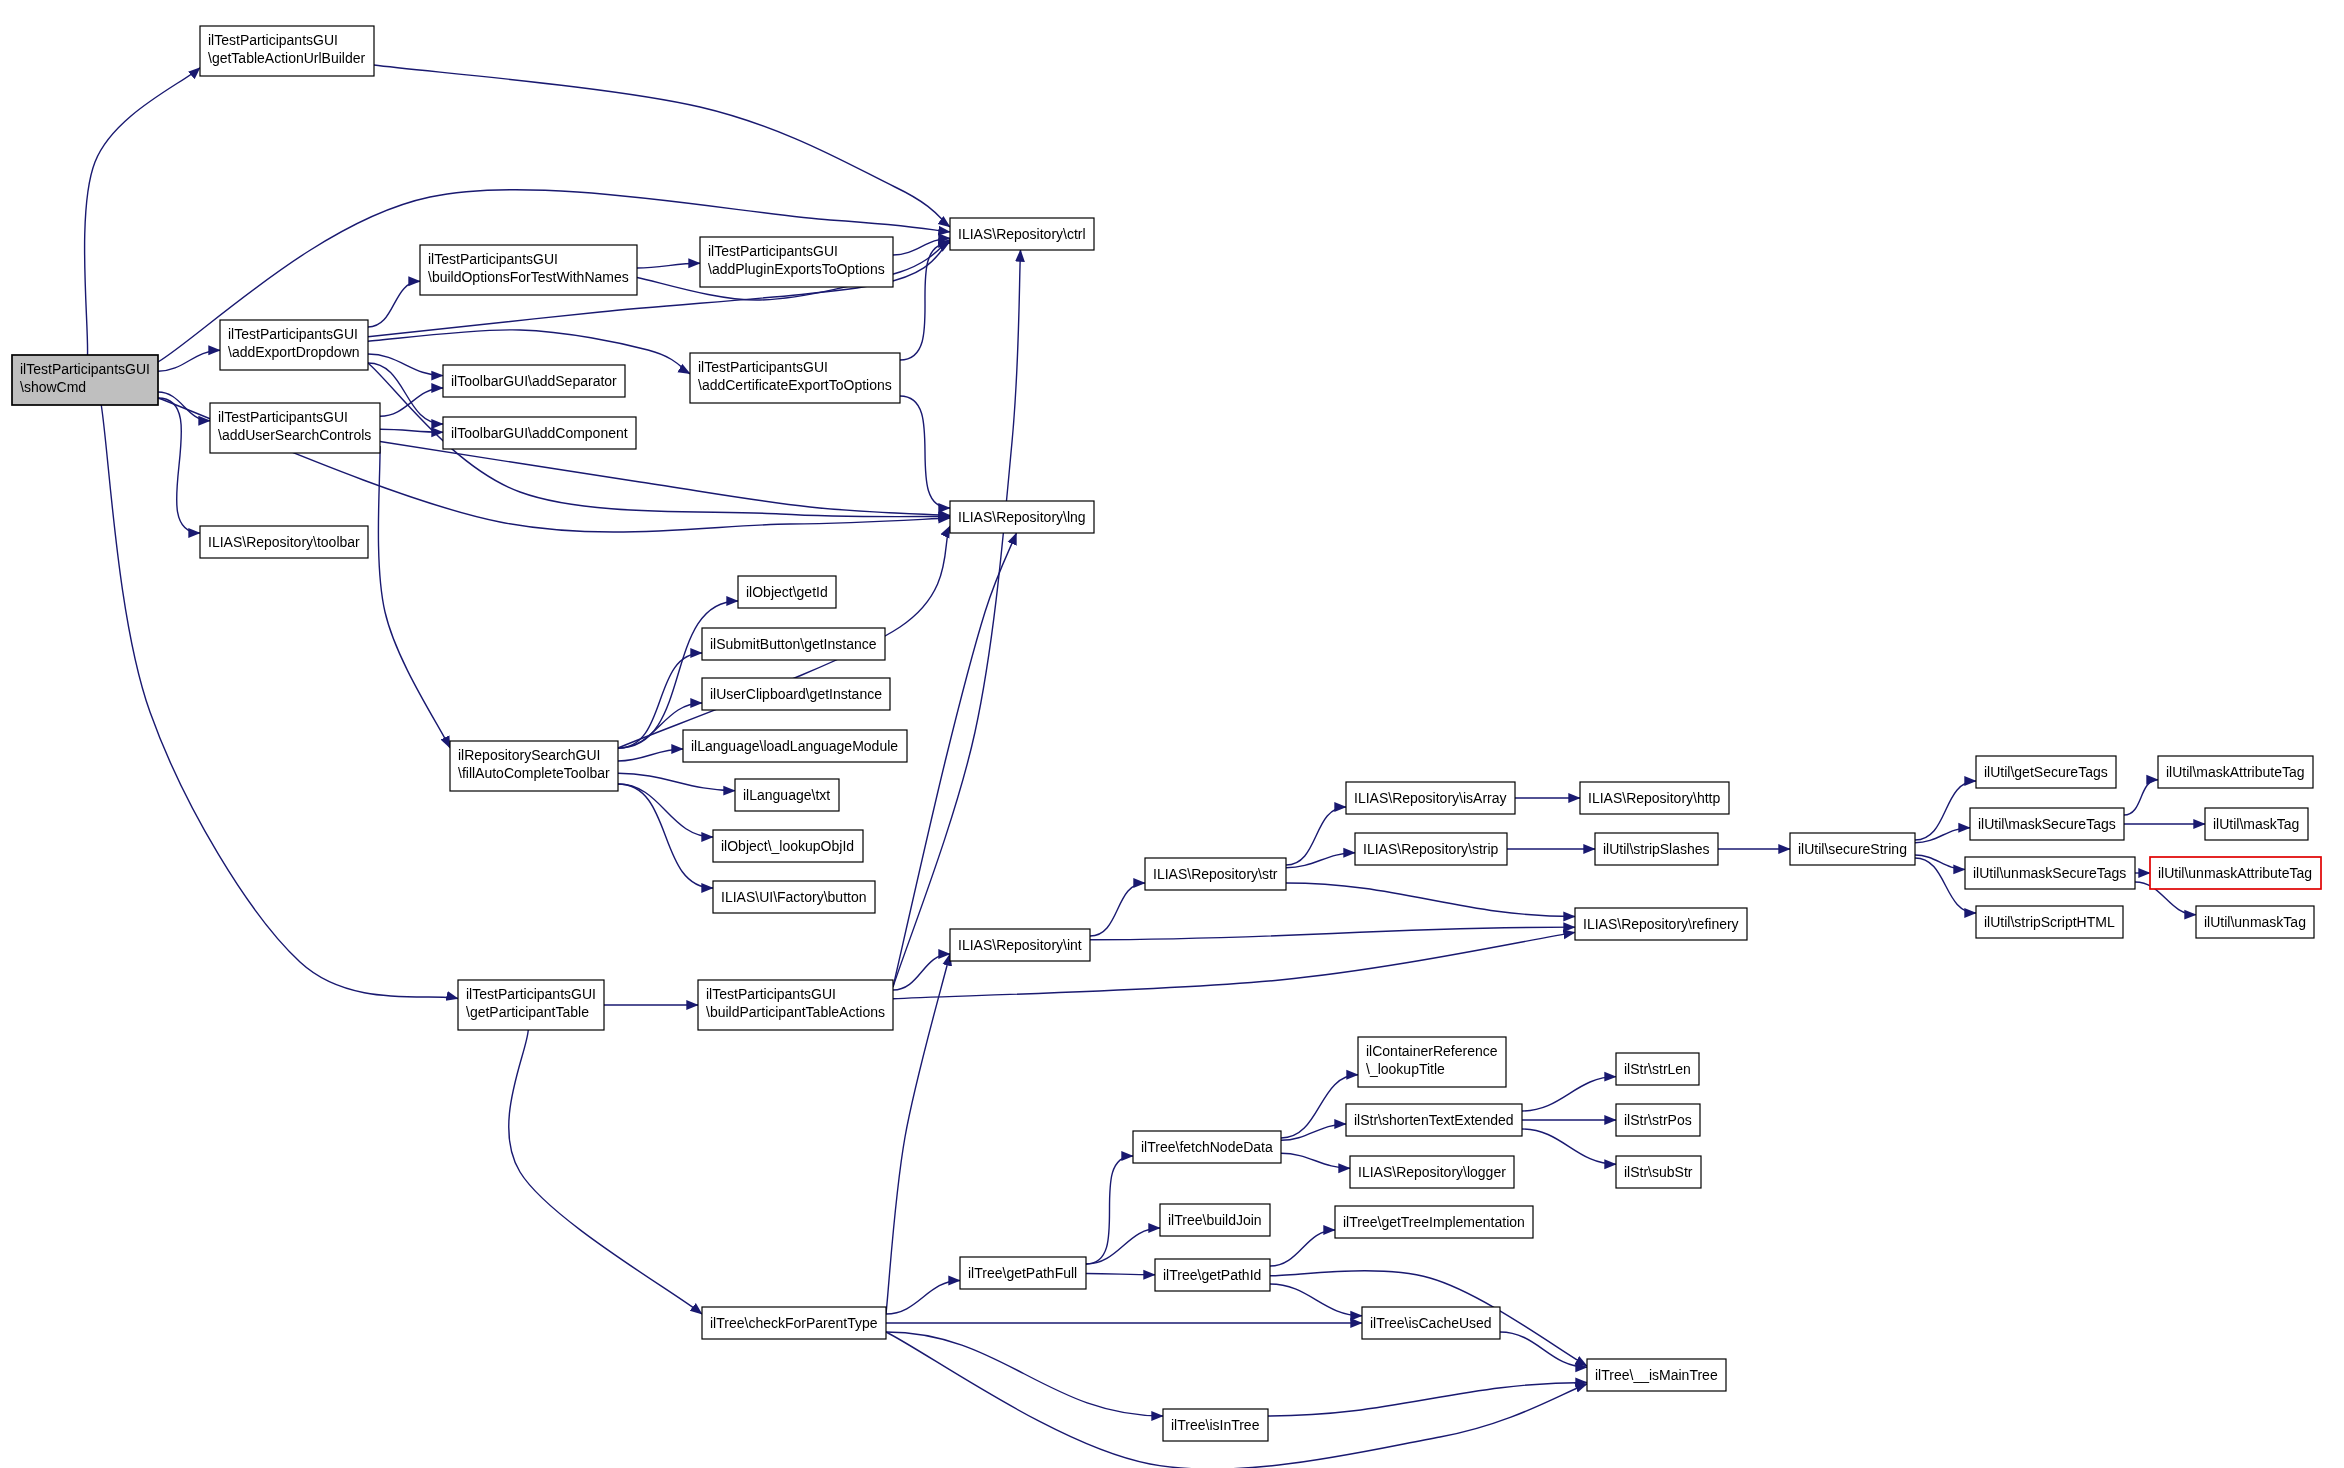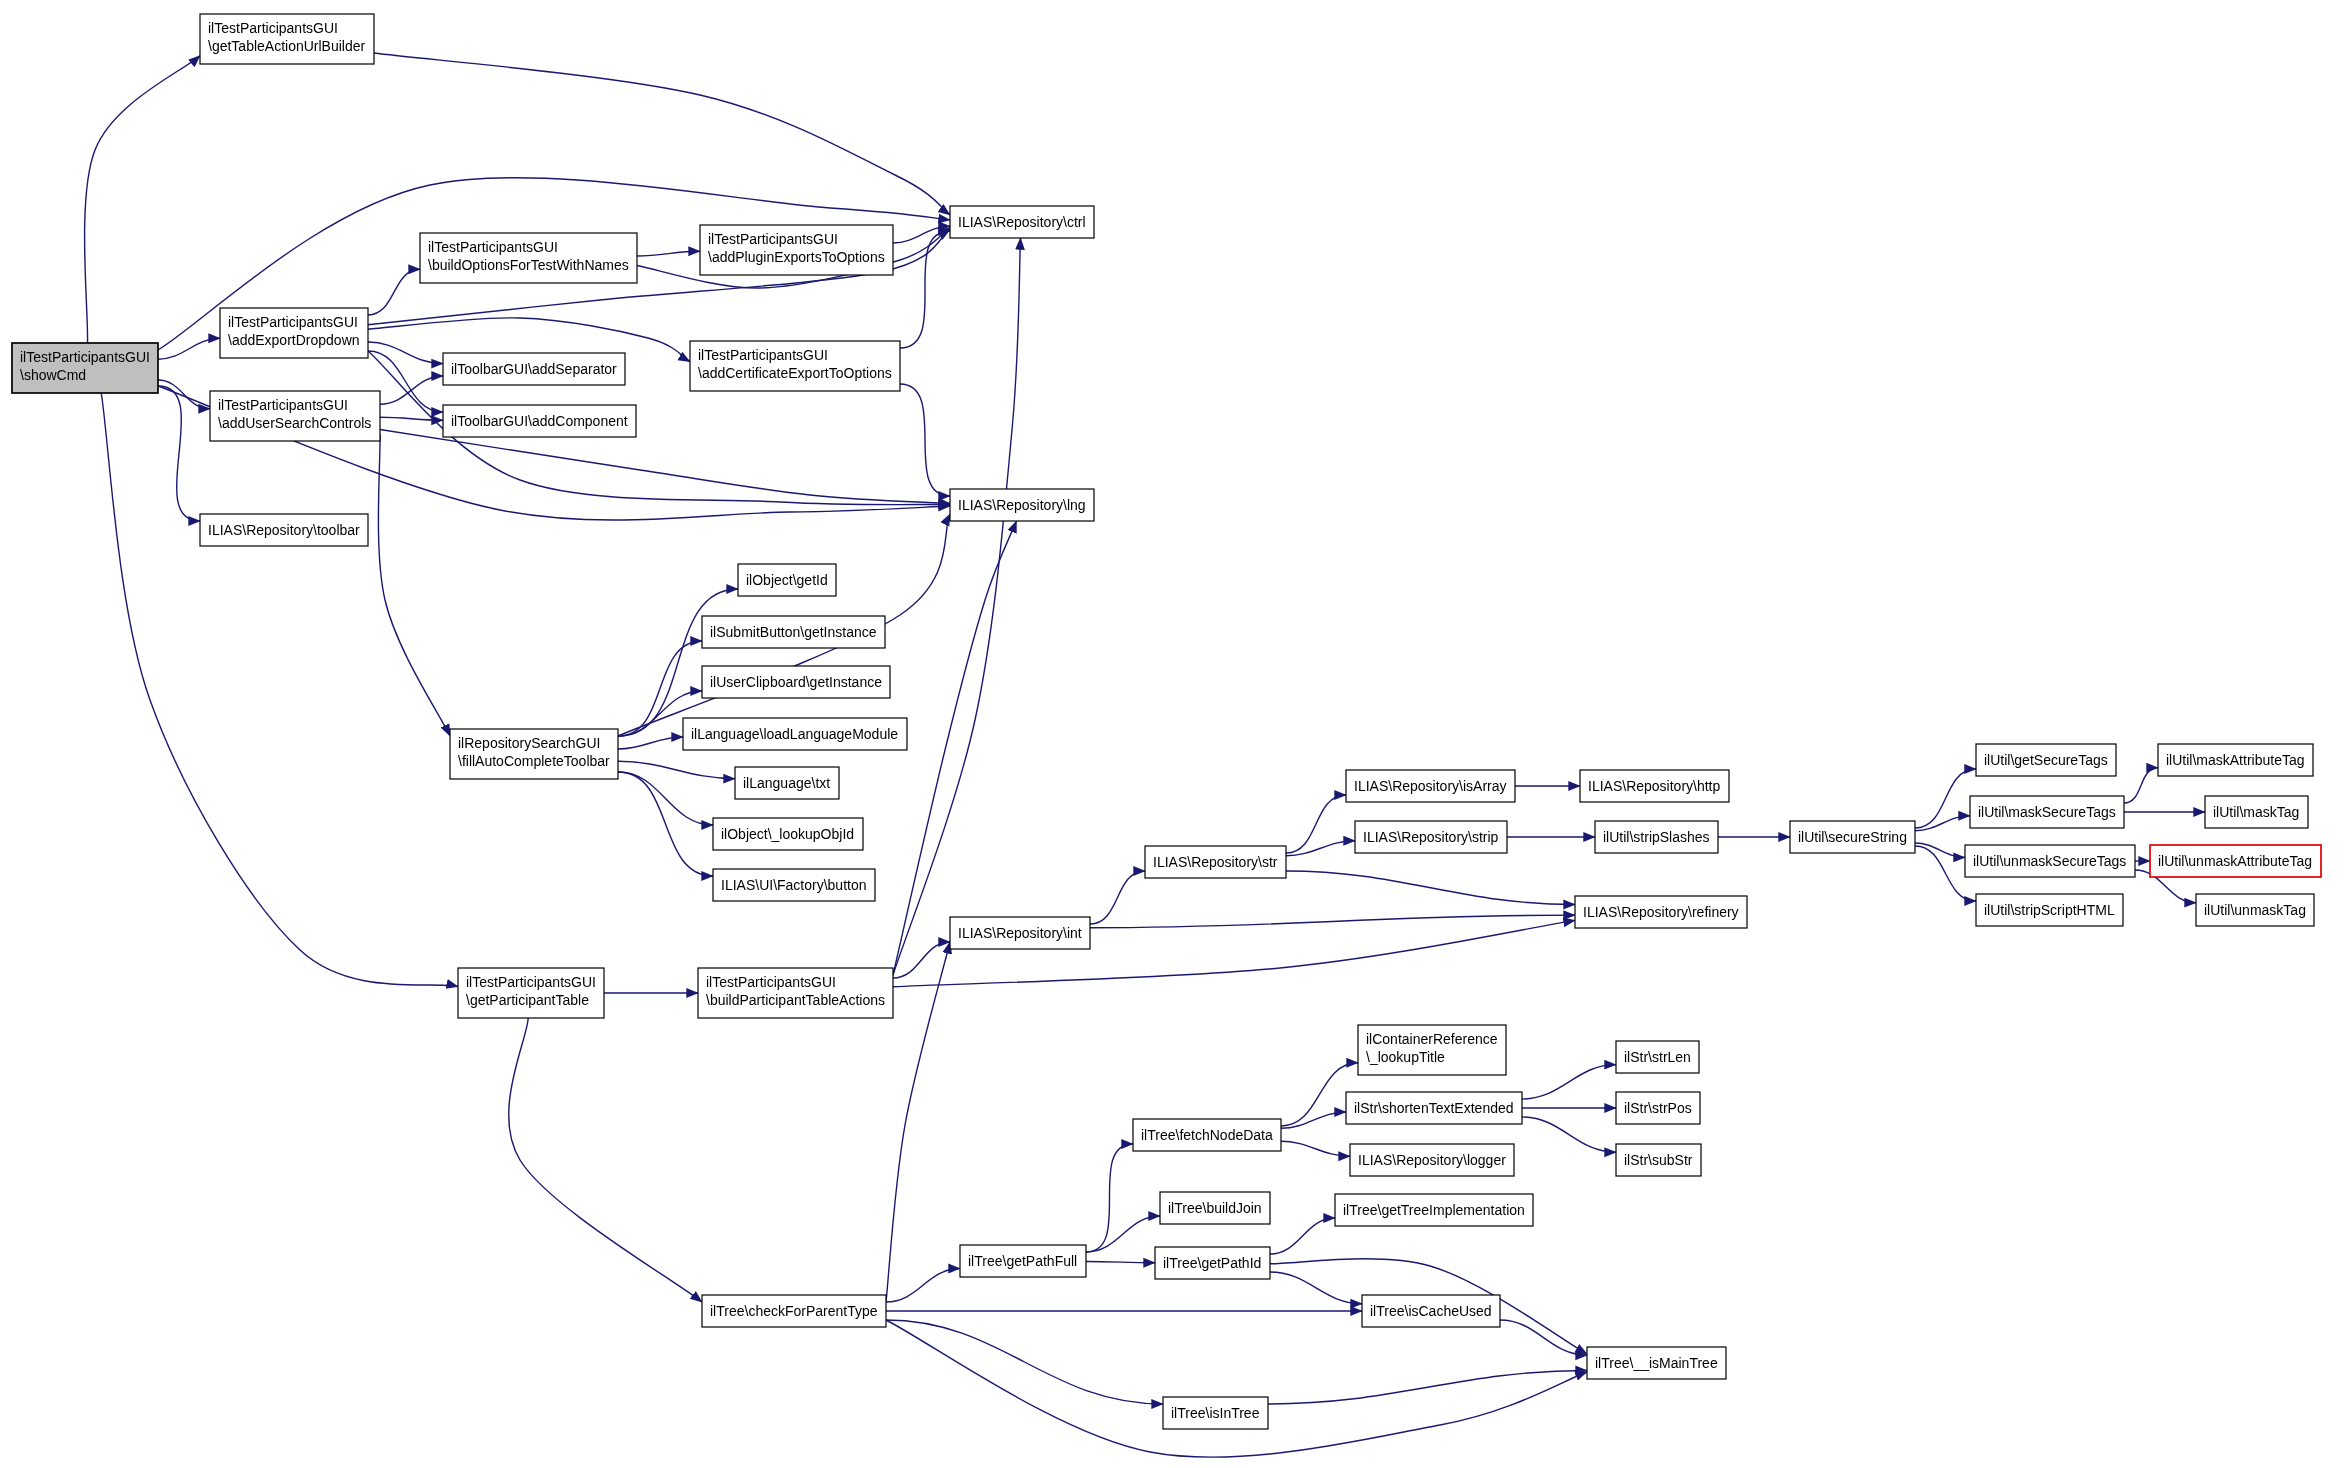"ilTestParticipantsGUI" .graph-wrap { margin-top: none -> 12px }
